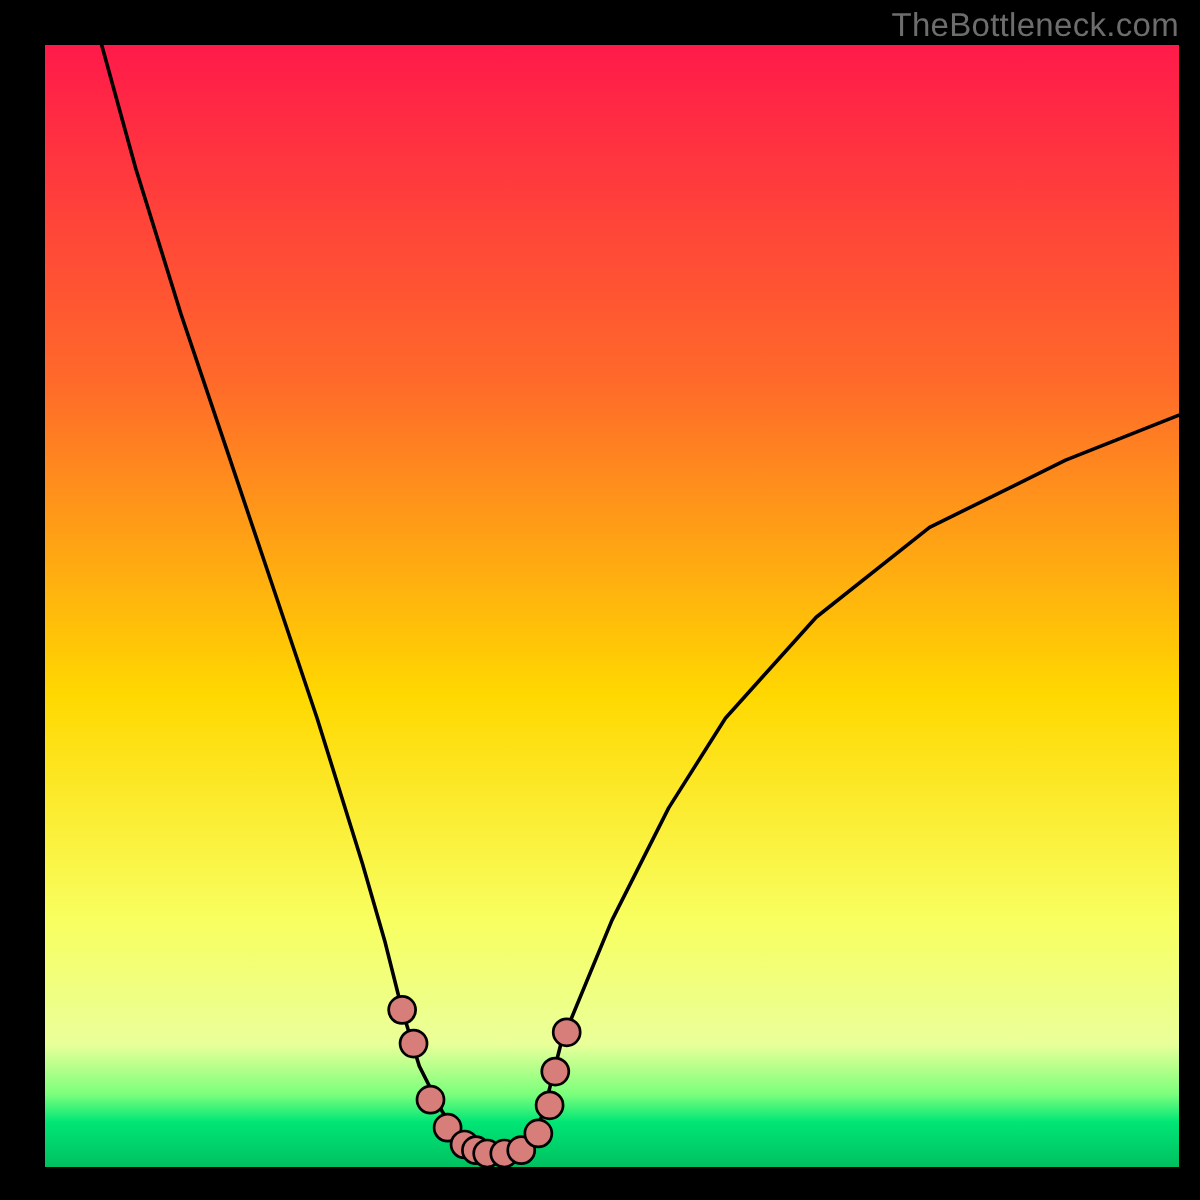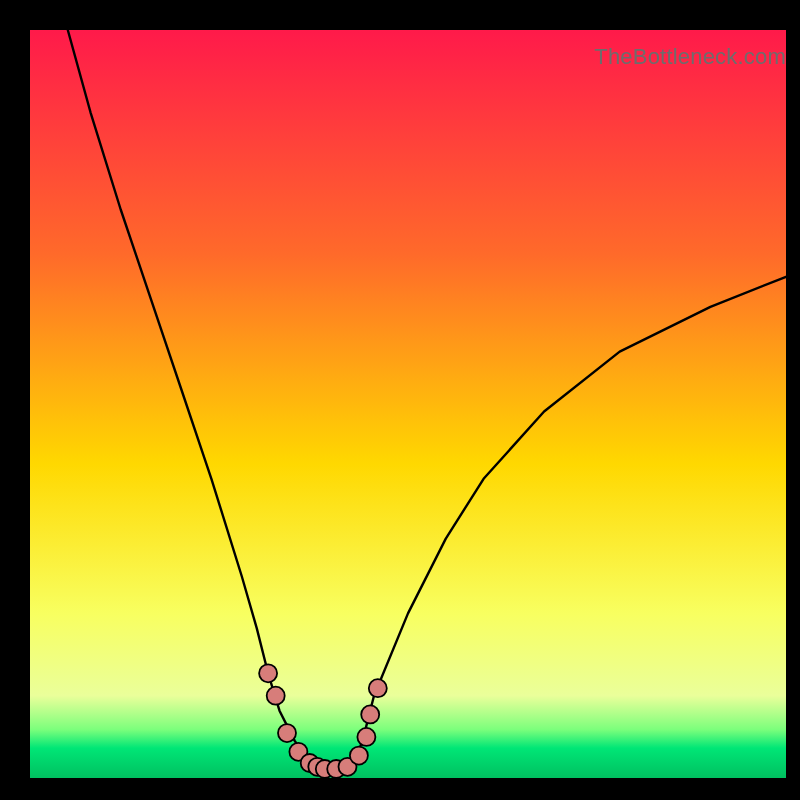"TheBottleneck.com" .watermark { margin-top: 40px -> none }
